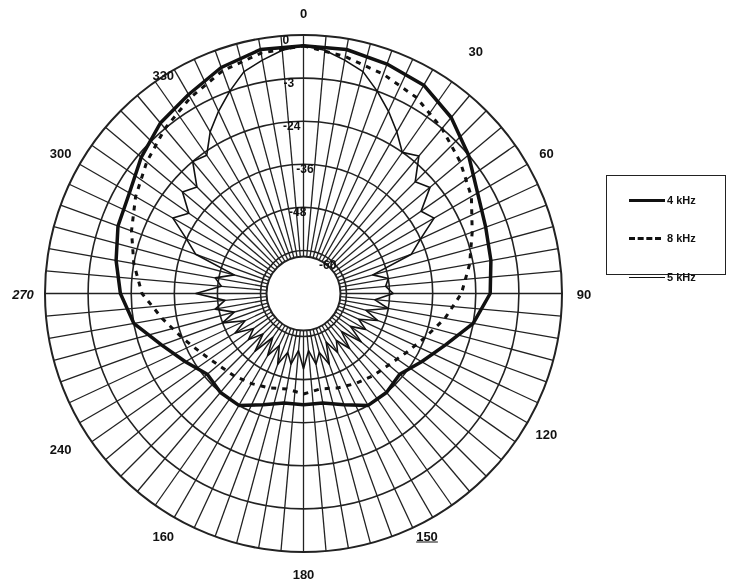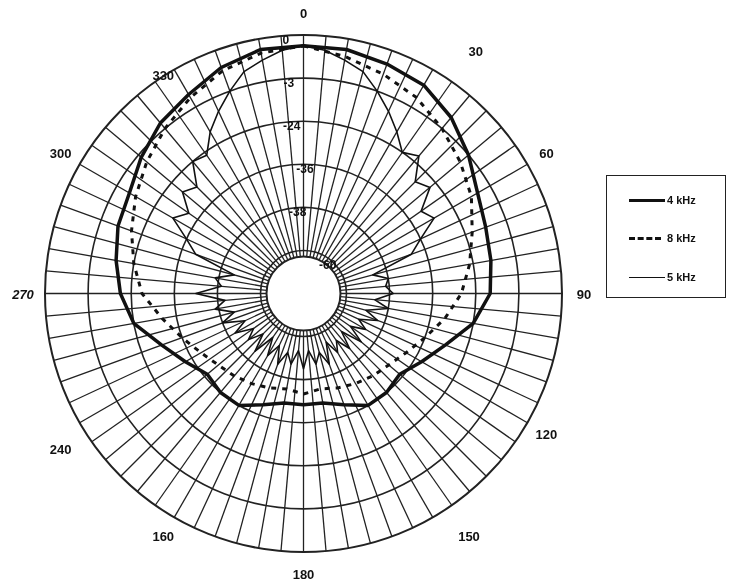"4 kHz" .legend { height: 123px -> 100px }
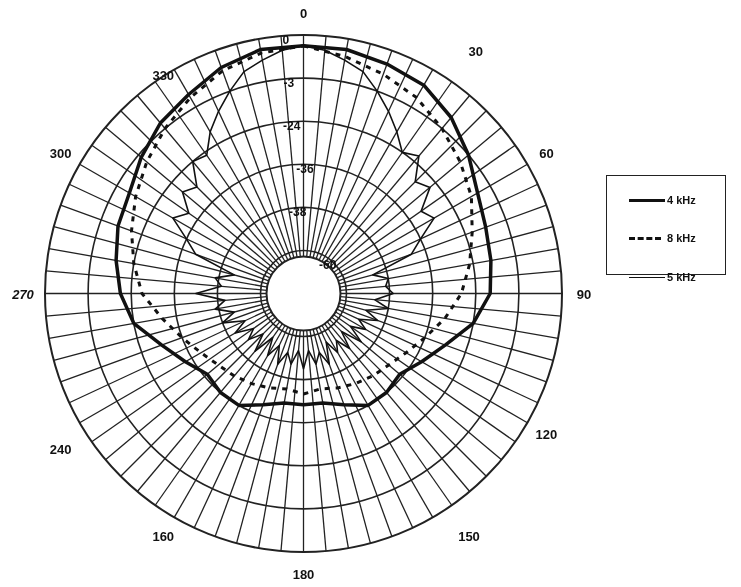"-38" div.r-label { text: -38 -> -48 }
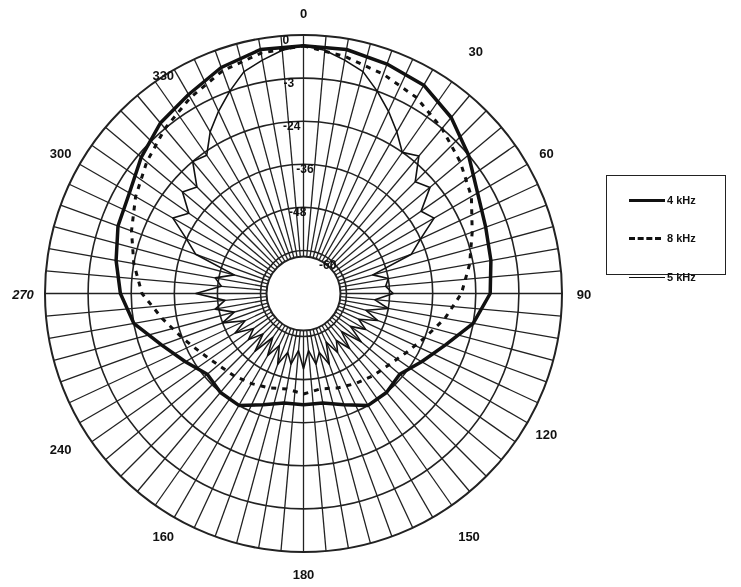"150" div.angle-label { left: 469px -> 427px; text-decoration: none -> underline }
